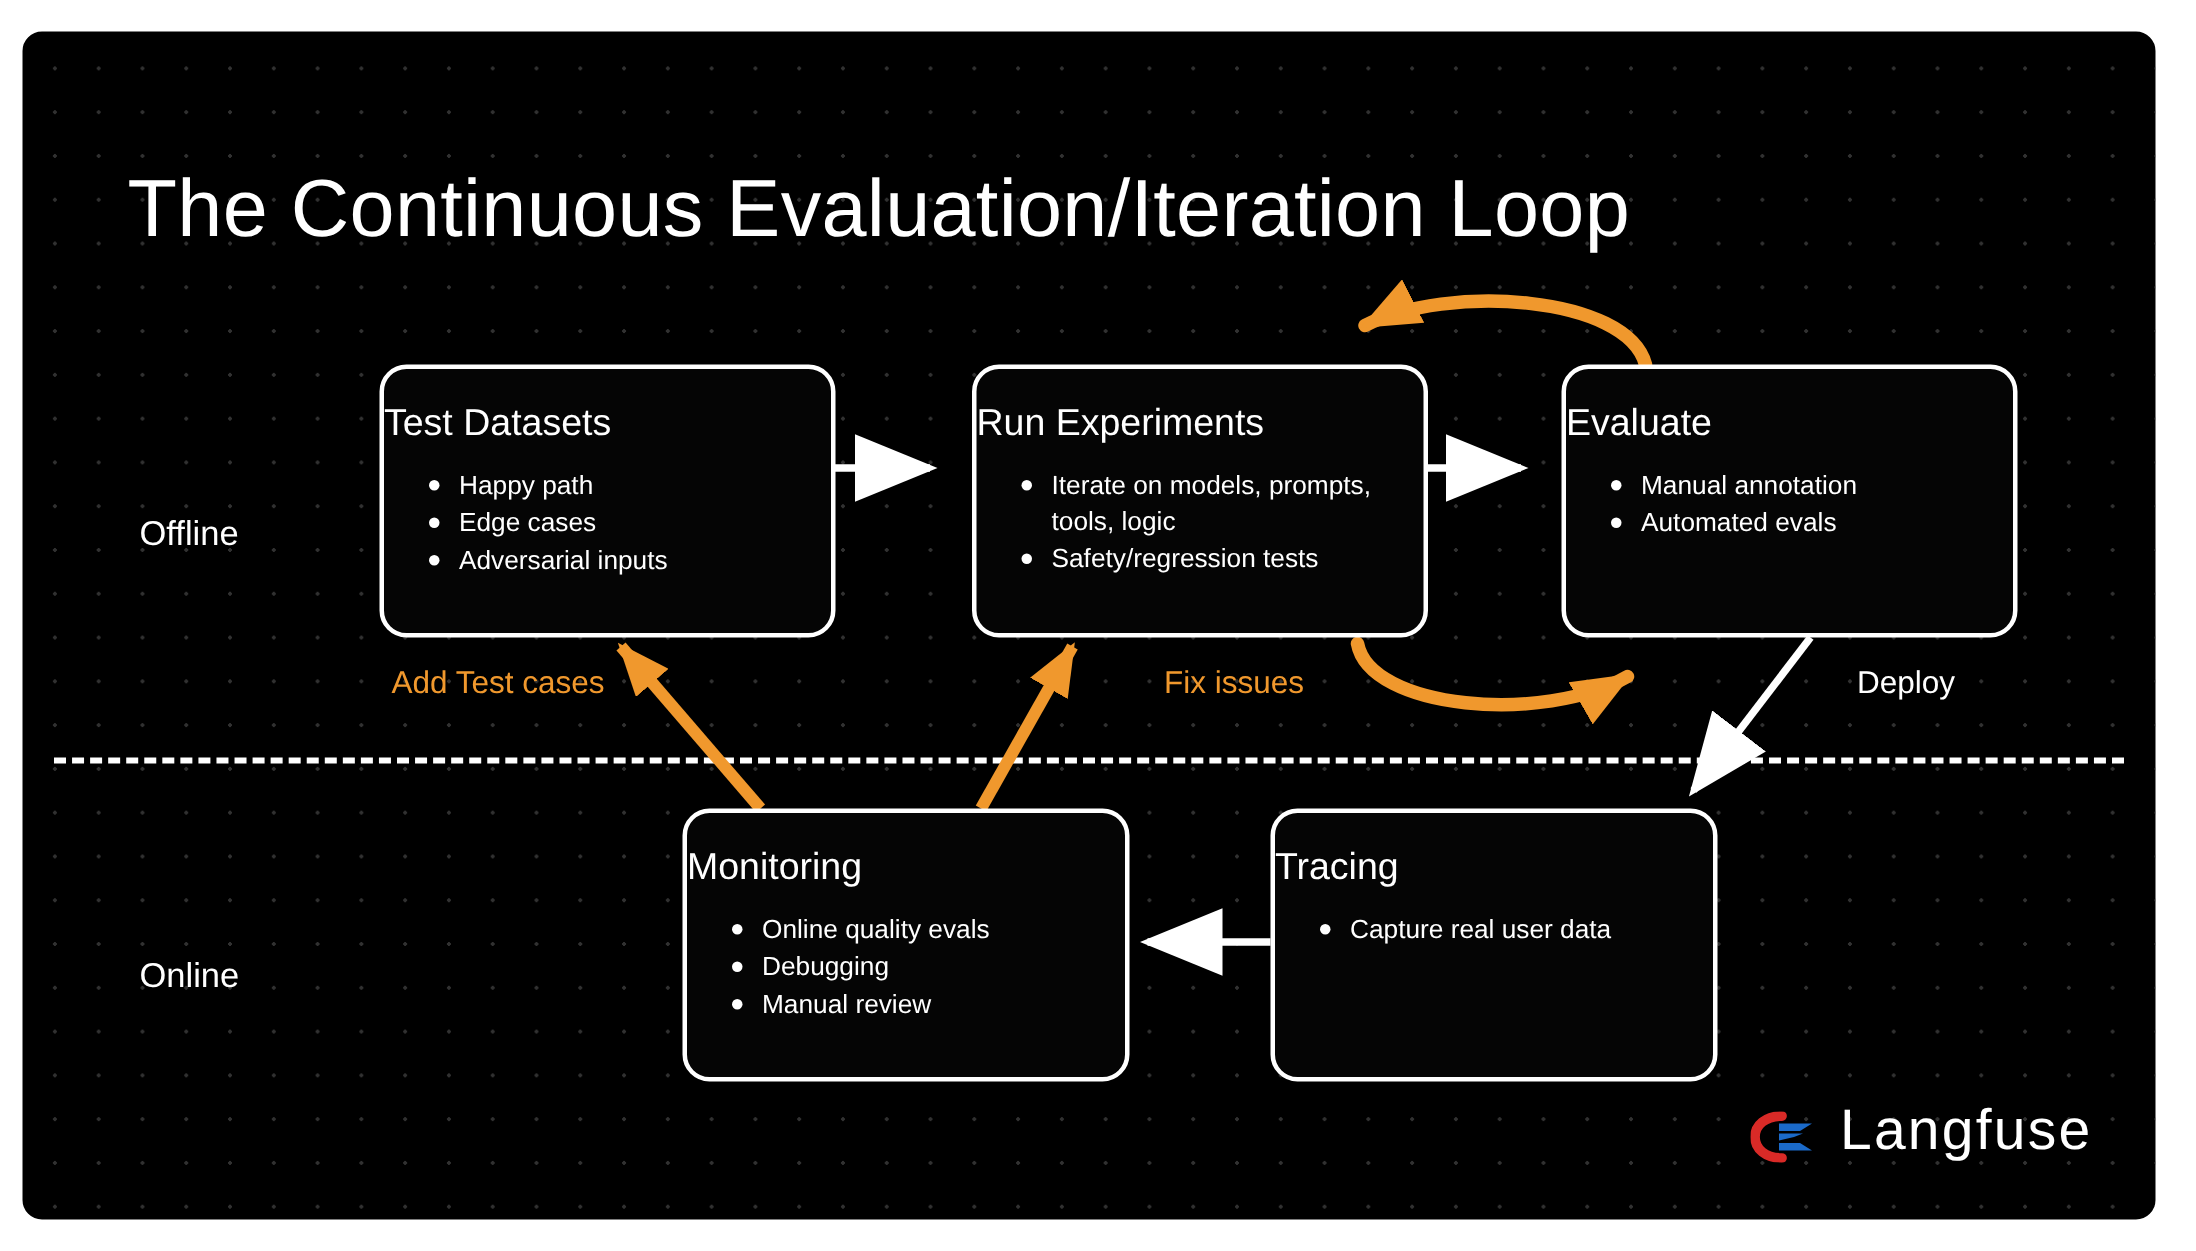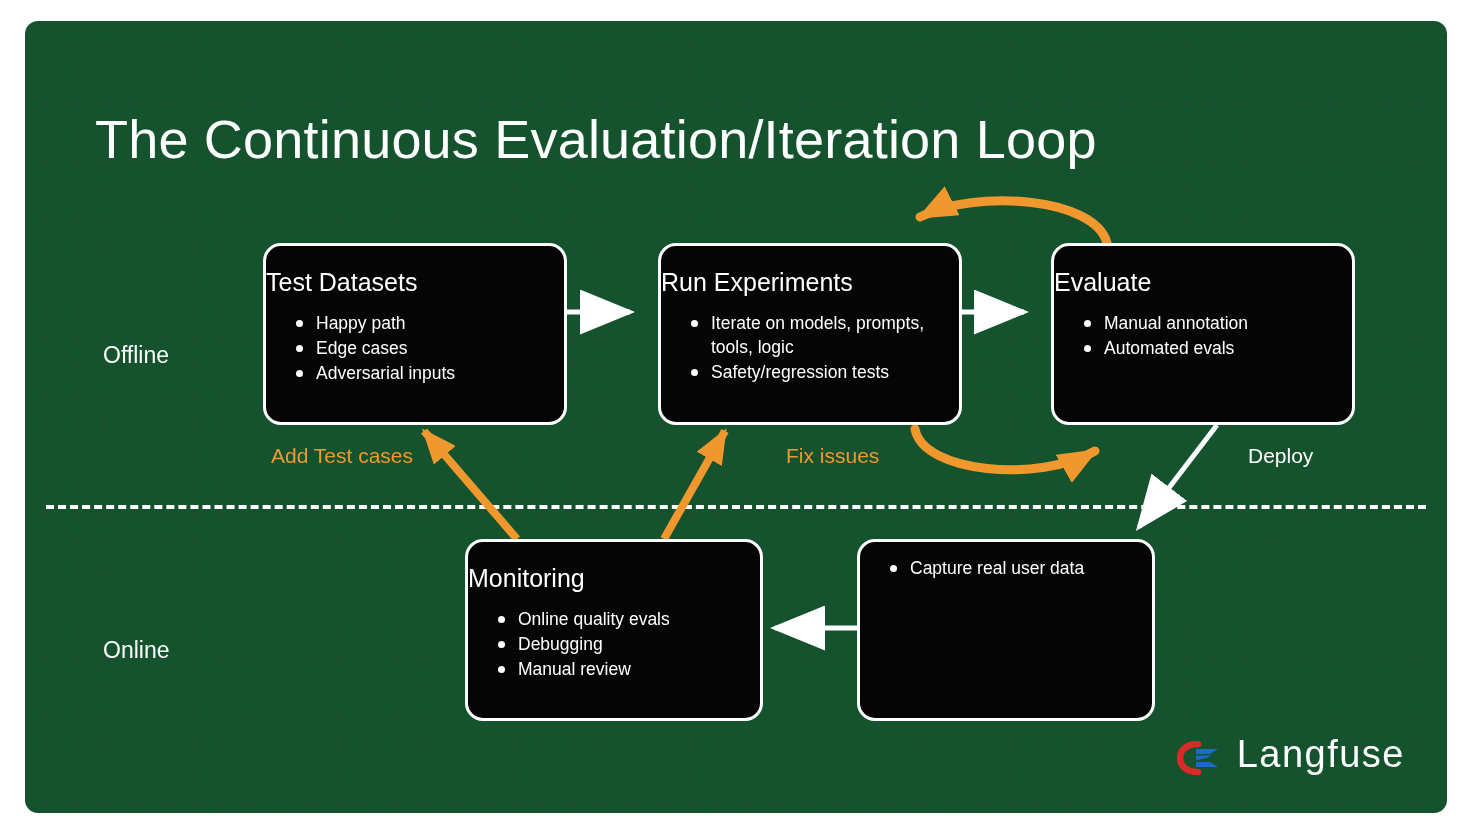"The Continuous Evaluation/Iteration Loop" #frame { background: #14532d -> #000000; left: 22px -> 12px }
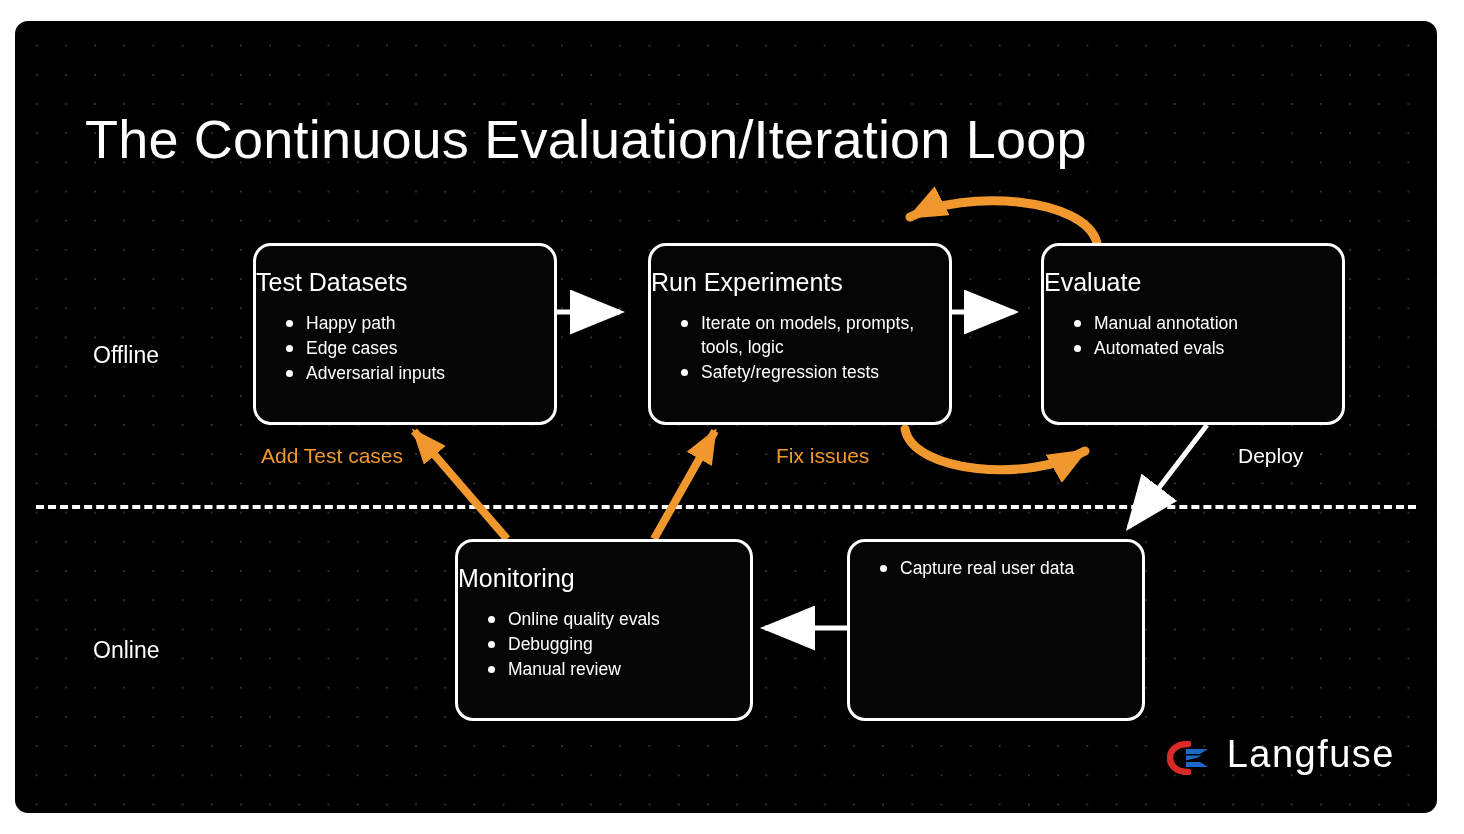"Tracing" div.node-title { html: none -> <div>Tracing</div> }
